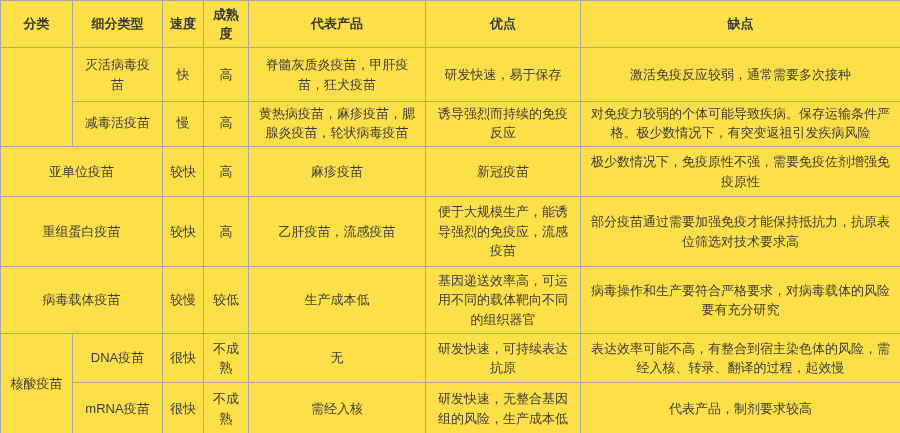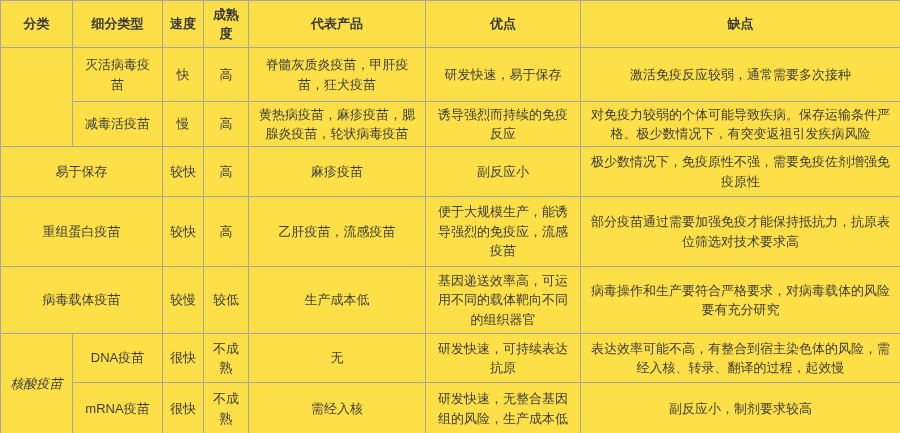"减毒活疫苗" tr.r-atten { font-family: none -> Liberation Mono, monospace }
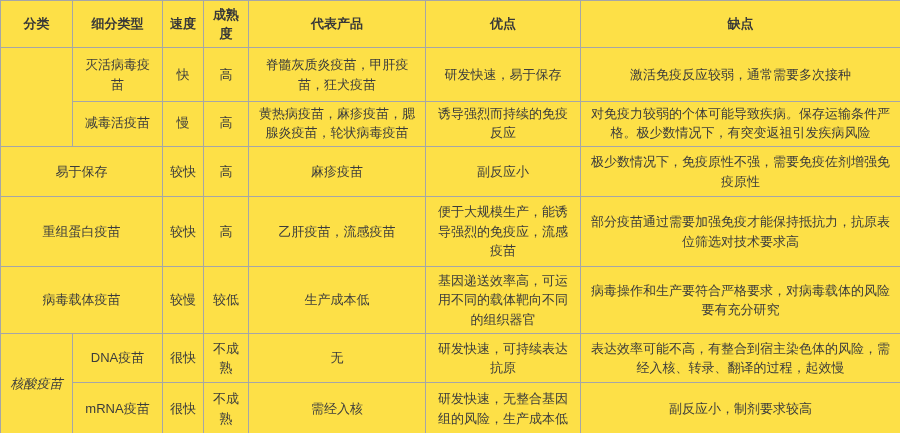"易于保存" td { text: 易于保存 -> 亚单位疫苗 }
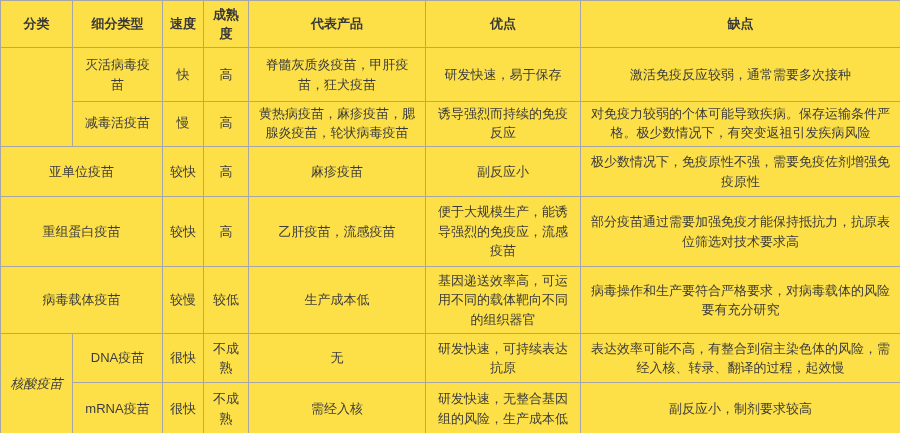"副反应小" td.col-pros { text: 副反应小 -> 新冠疫苗 }
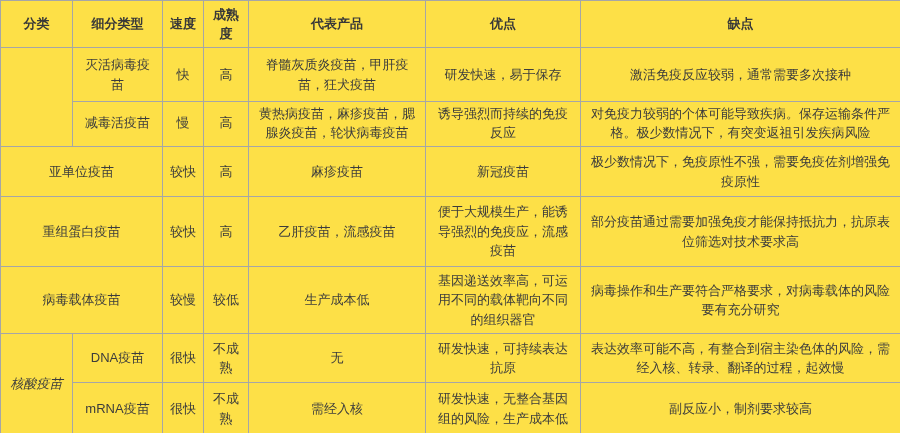"核酸疫苗" td.col-category { font-style: italic -> none }
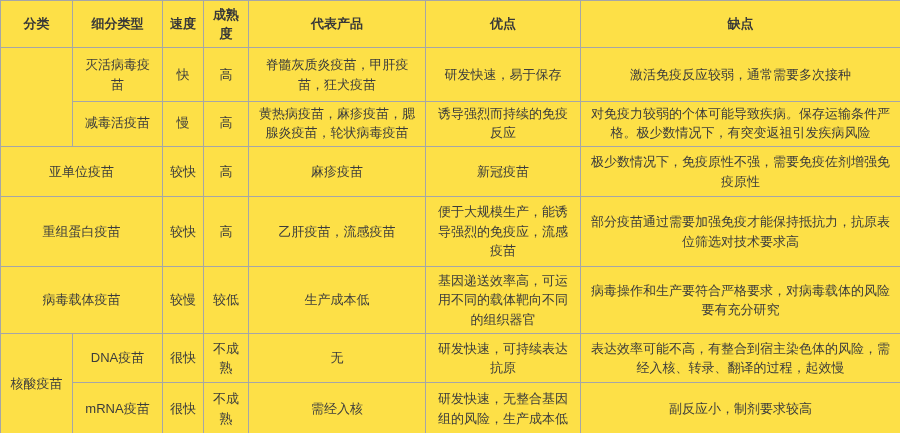"副反应小，制剂要求较高" td { text: 副反应小 -> 代表产品 }
